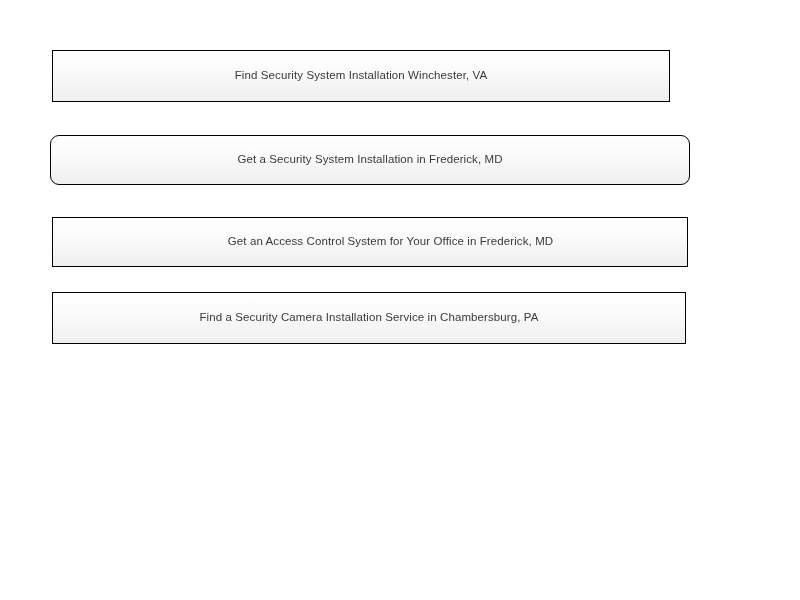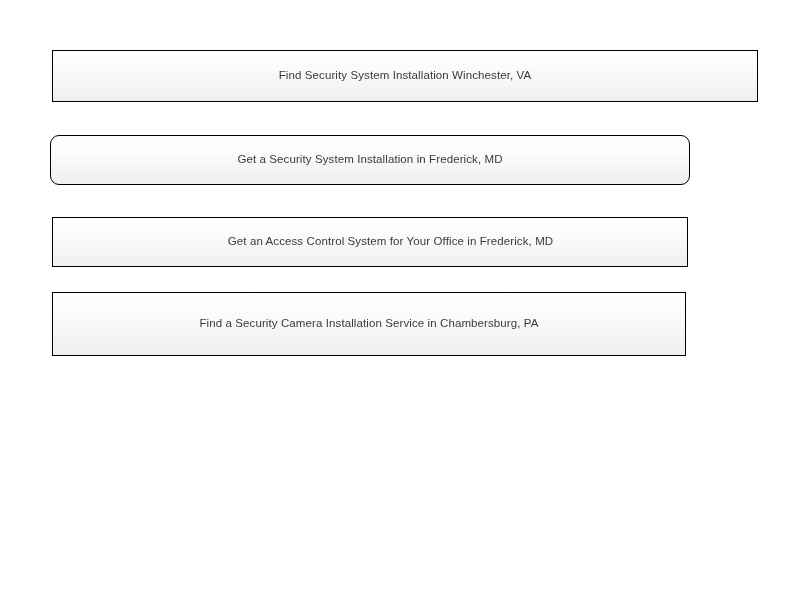"Find Security System Installation" #btn-0 { width: 706px -> 618px }
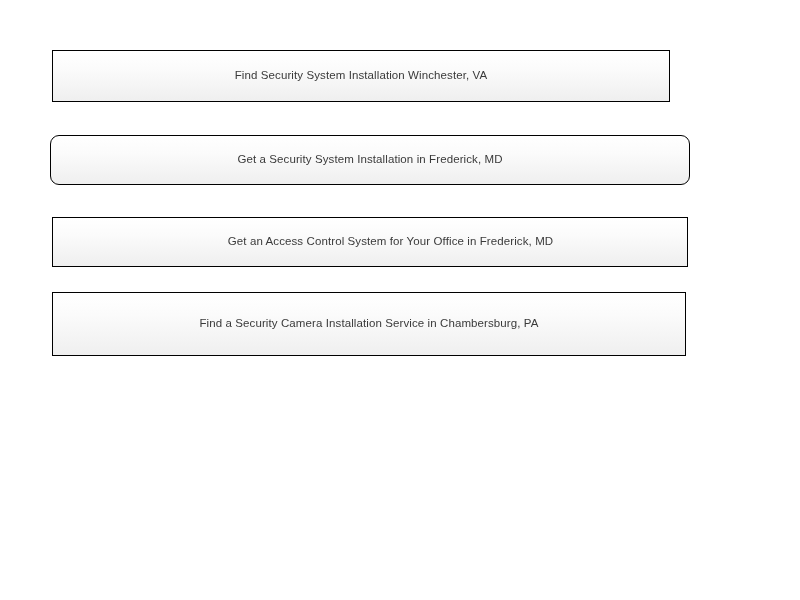"Find a Security Camera Installation" #btn-3 { height: 64px -> 52px }
